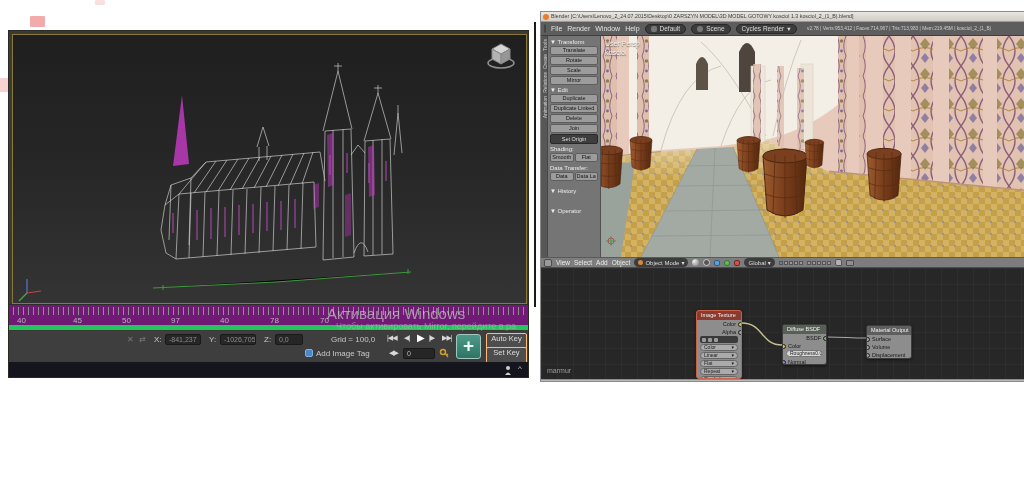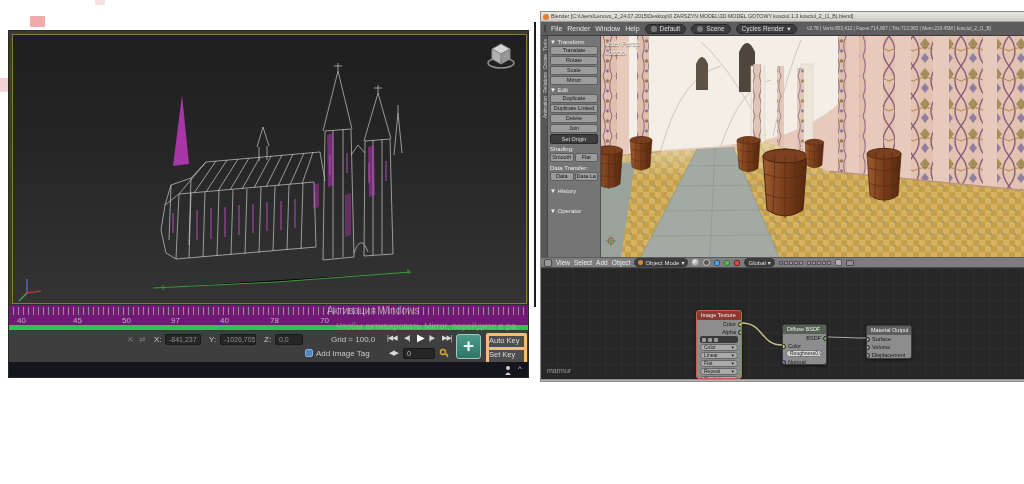"Активация Windows" .wm1 { font-size: 10px -> 15px }
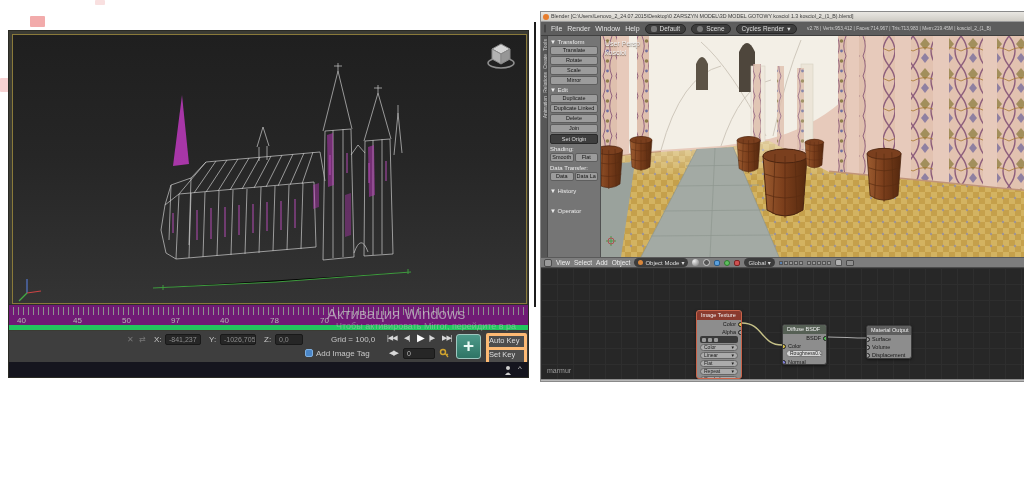"Auto Key" .keybtn { border: 3px solid #fdba74 -> 1px solid #fdba74; text-align: left -> center }
